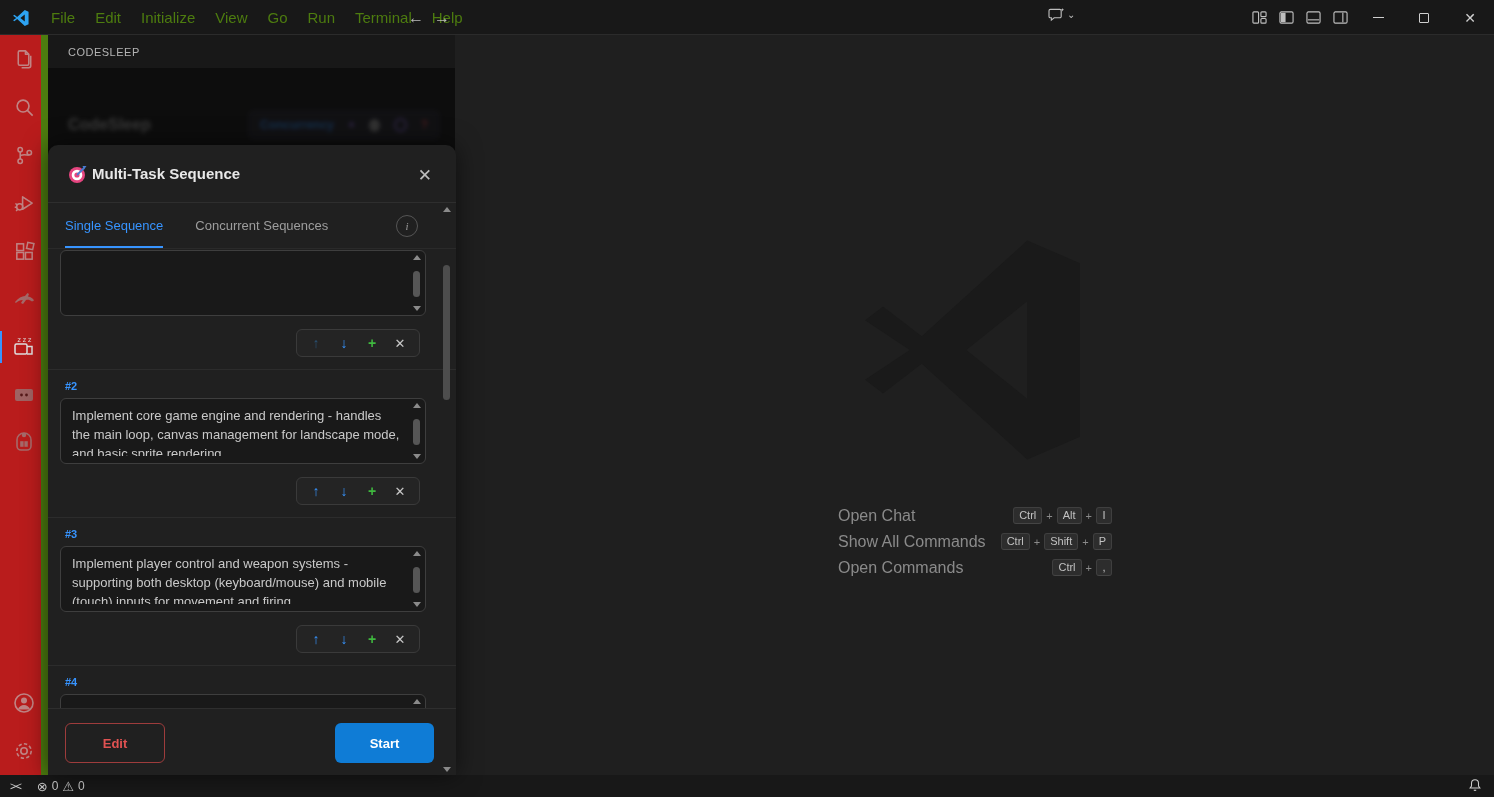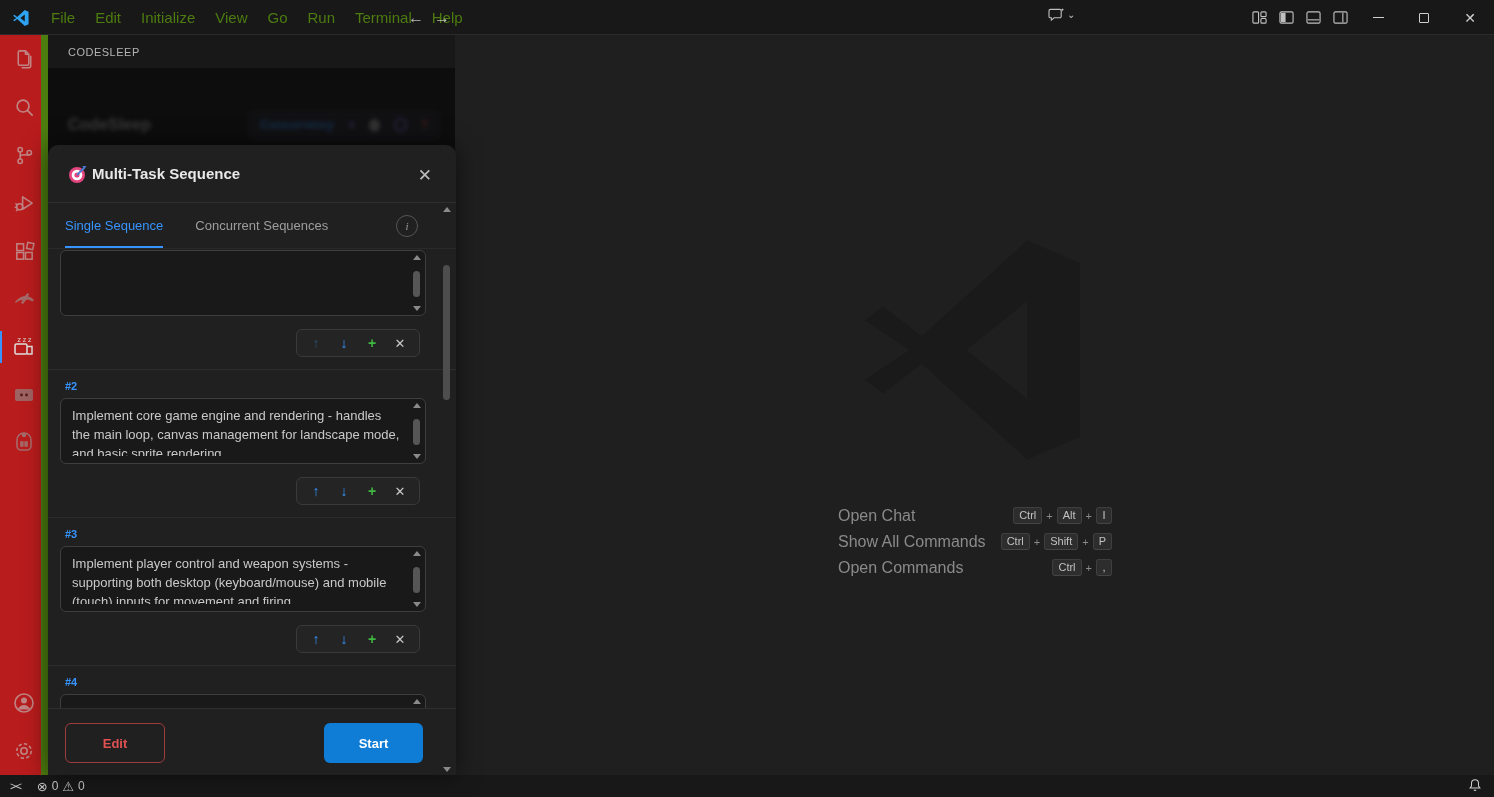"Start" #start-btn { right: 33px -> 22px }
